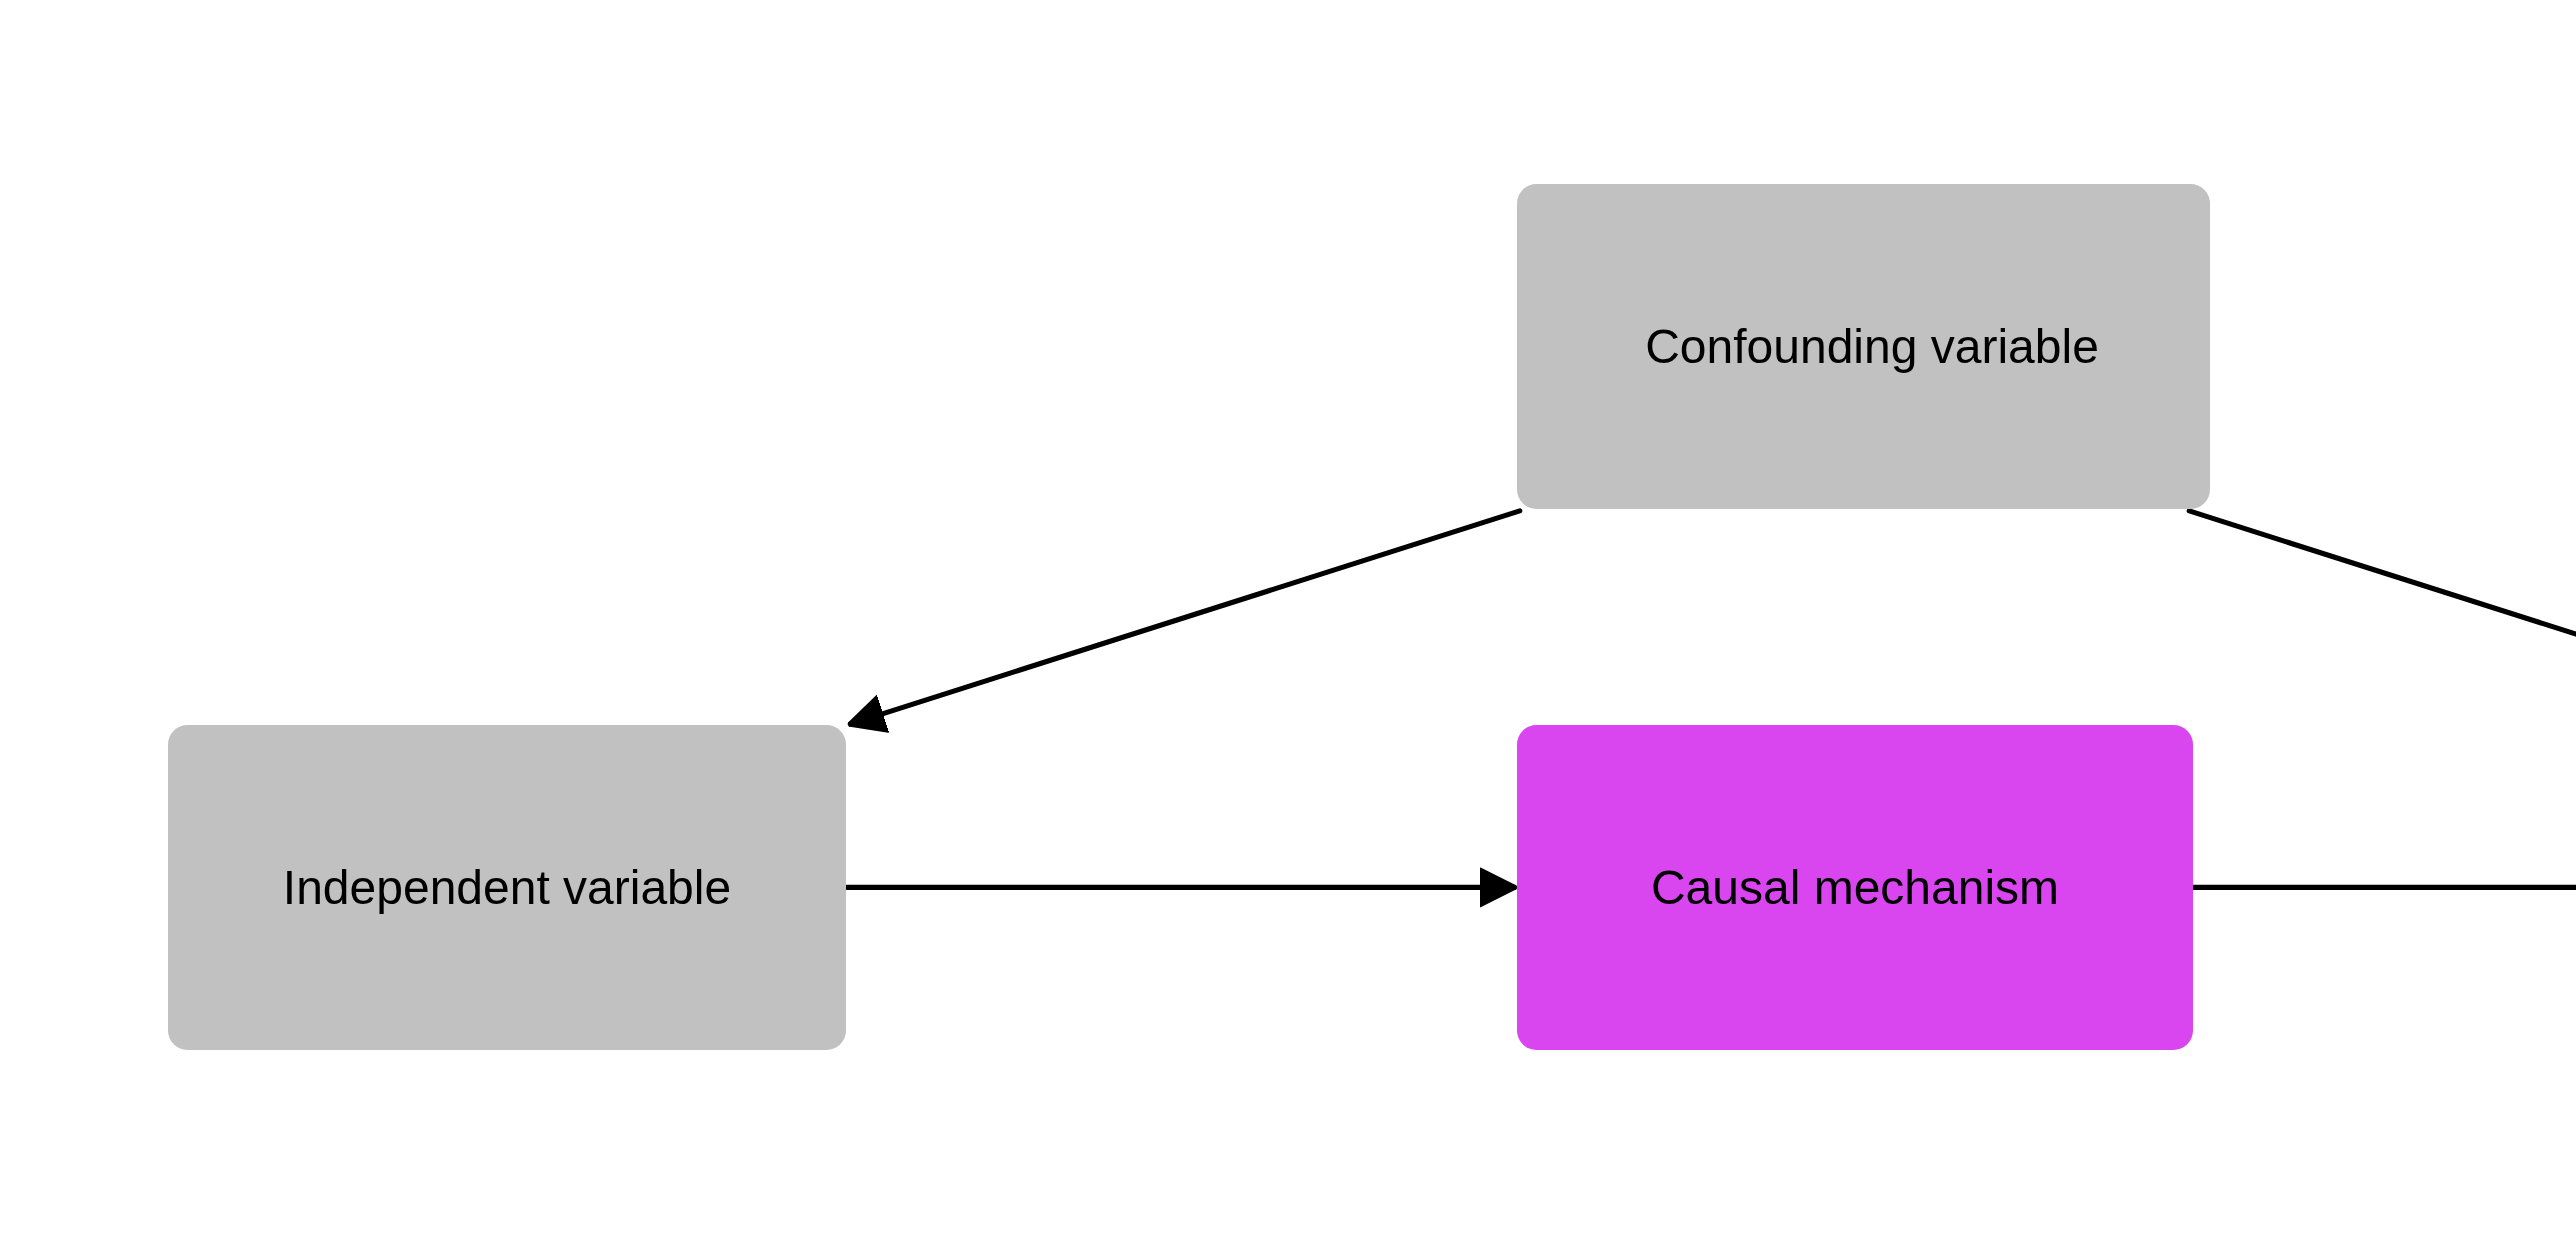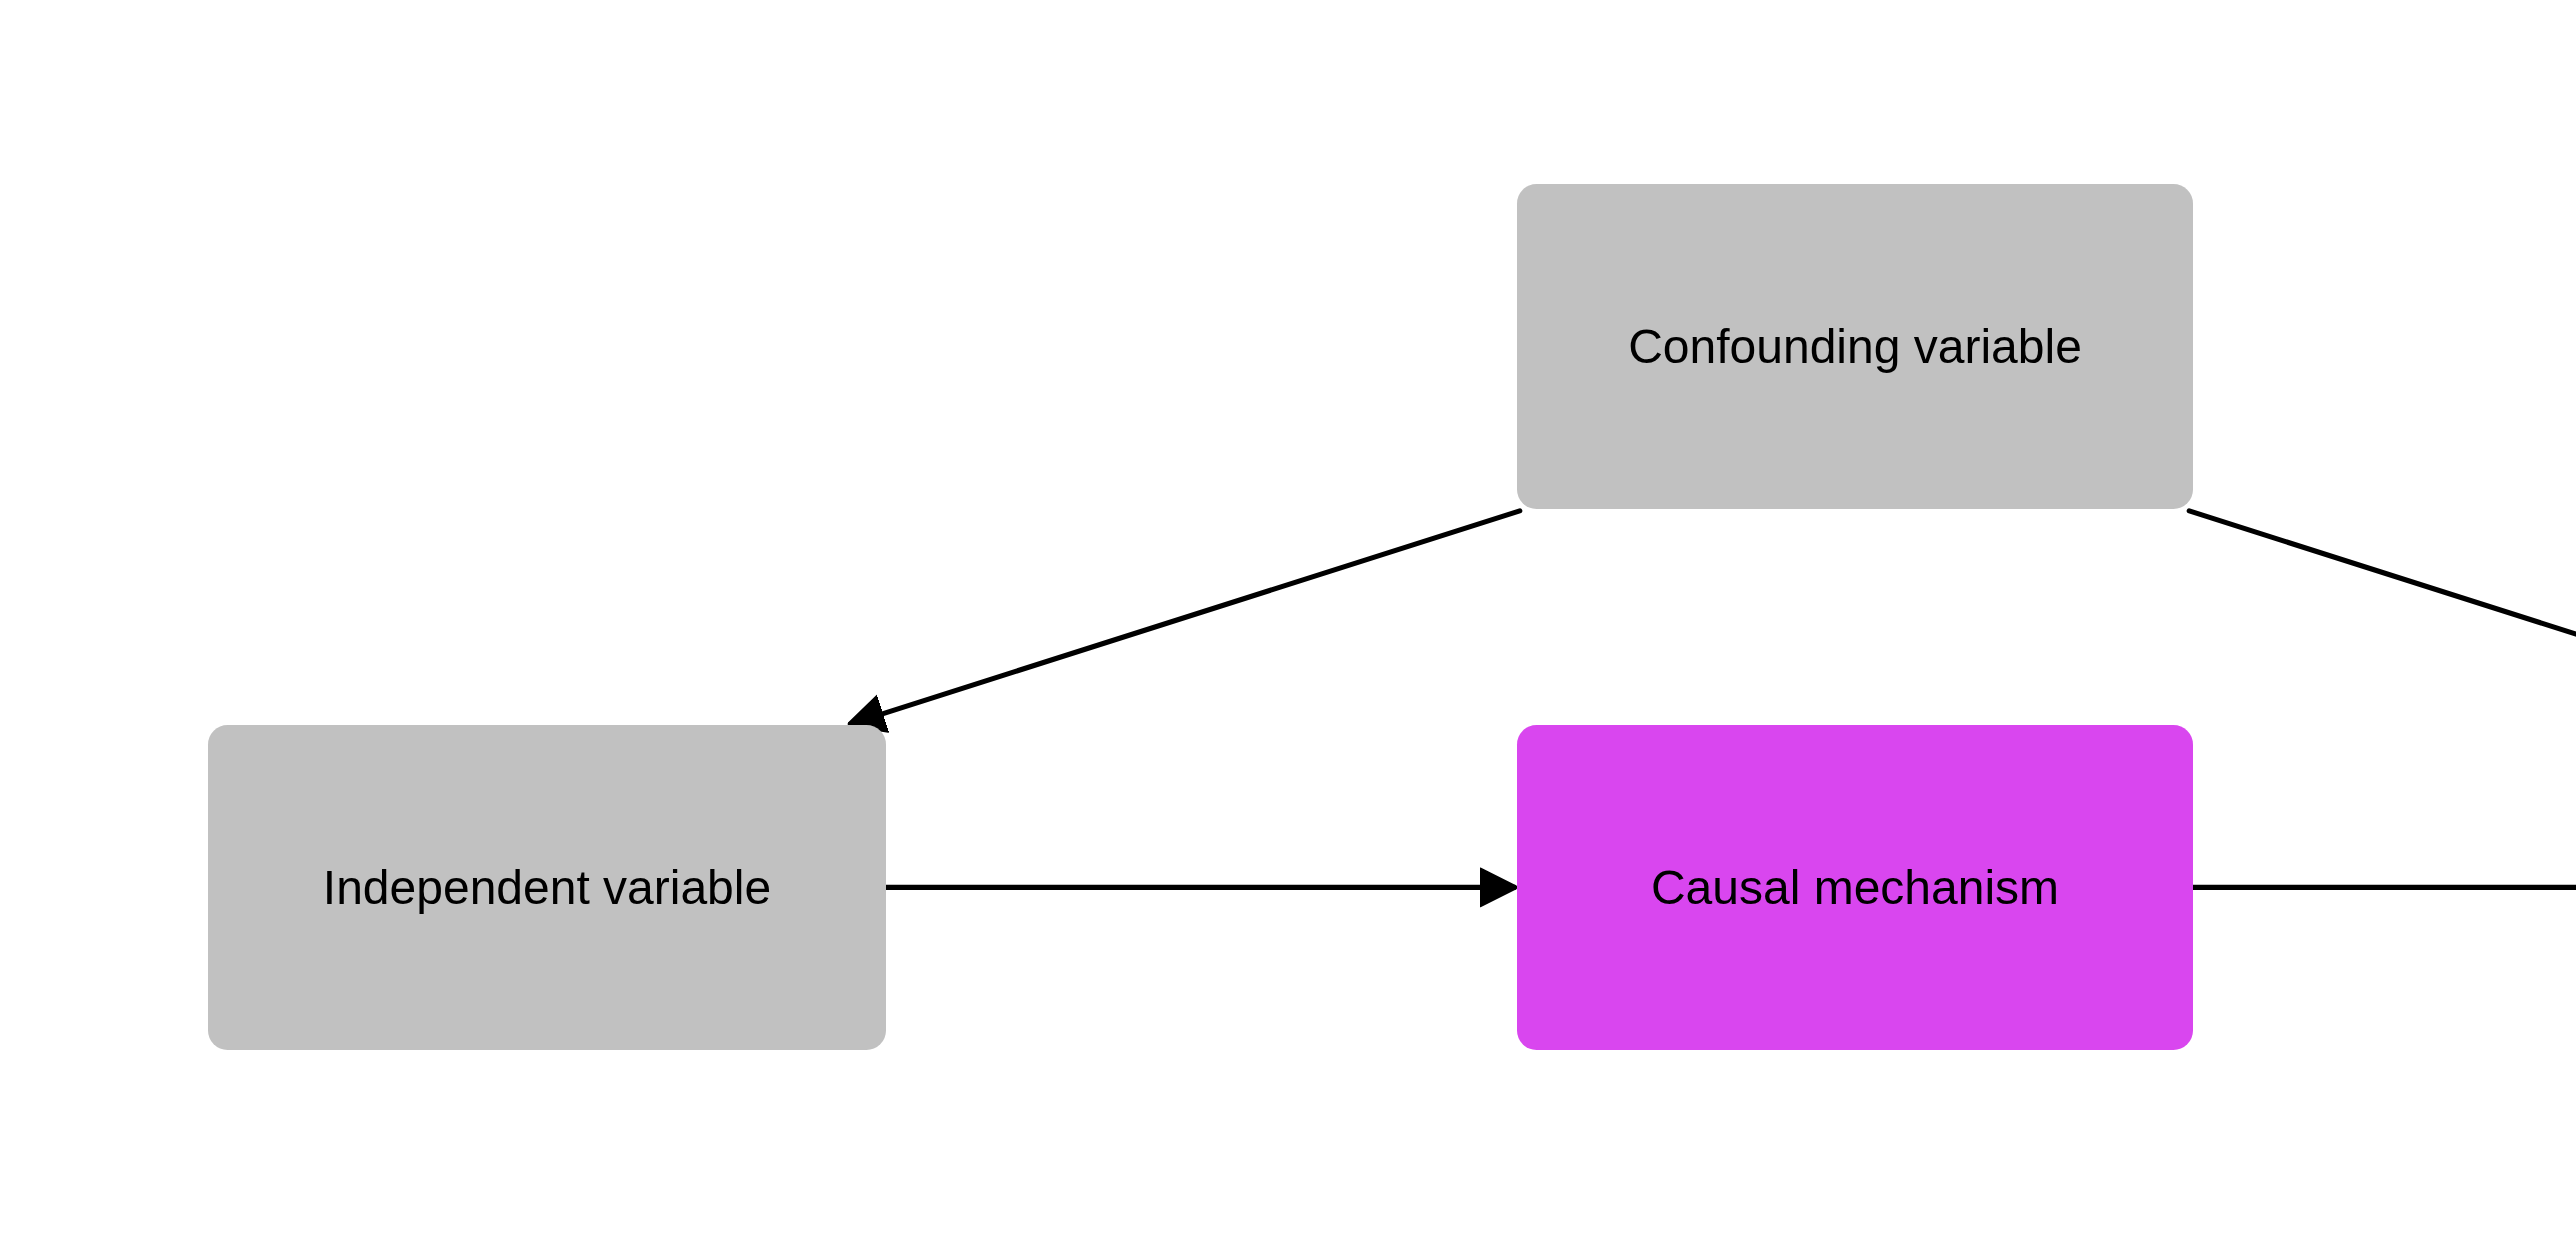"Confounding variable" .node-confounding { padding-left: none -> 17px }
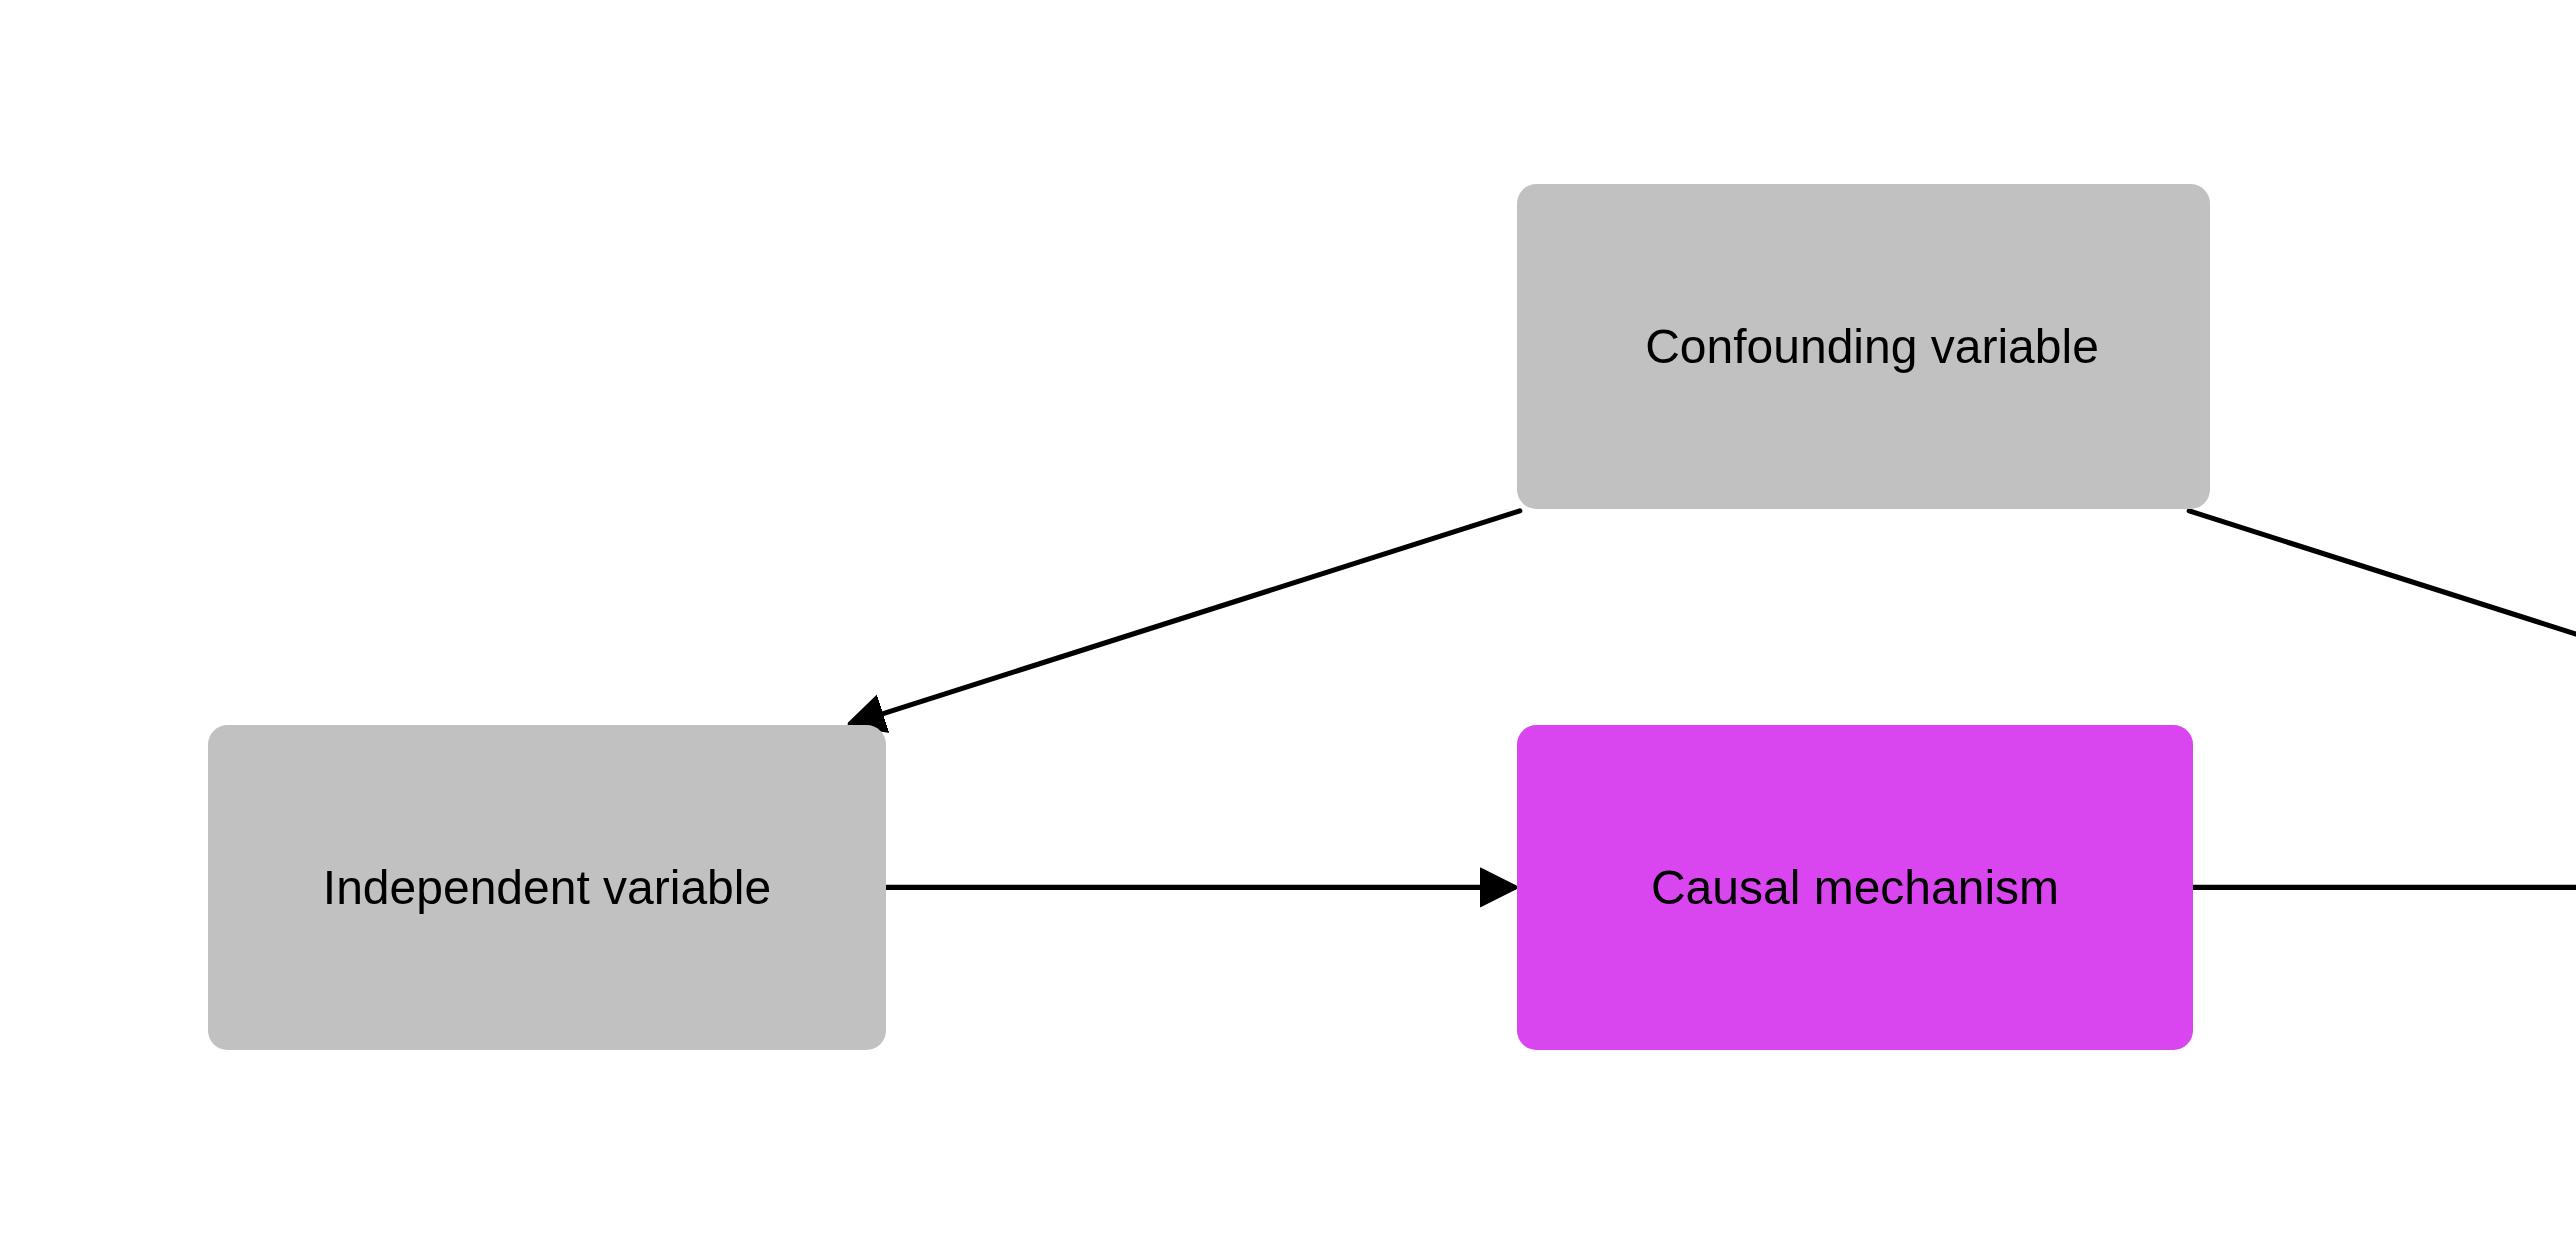"Independent variable" .node-independent { margin-left: 40px -> none }
